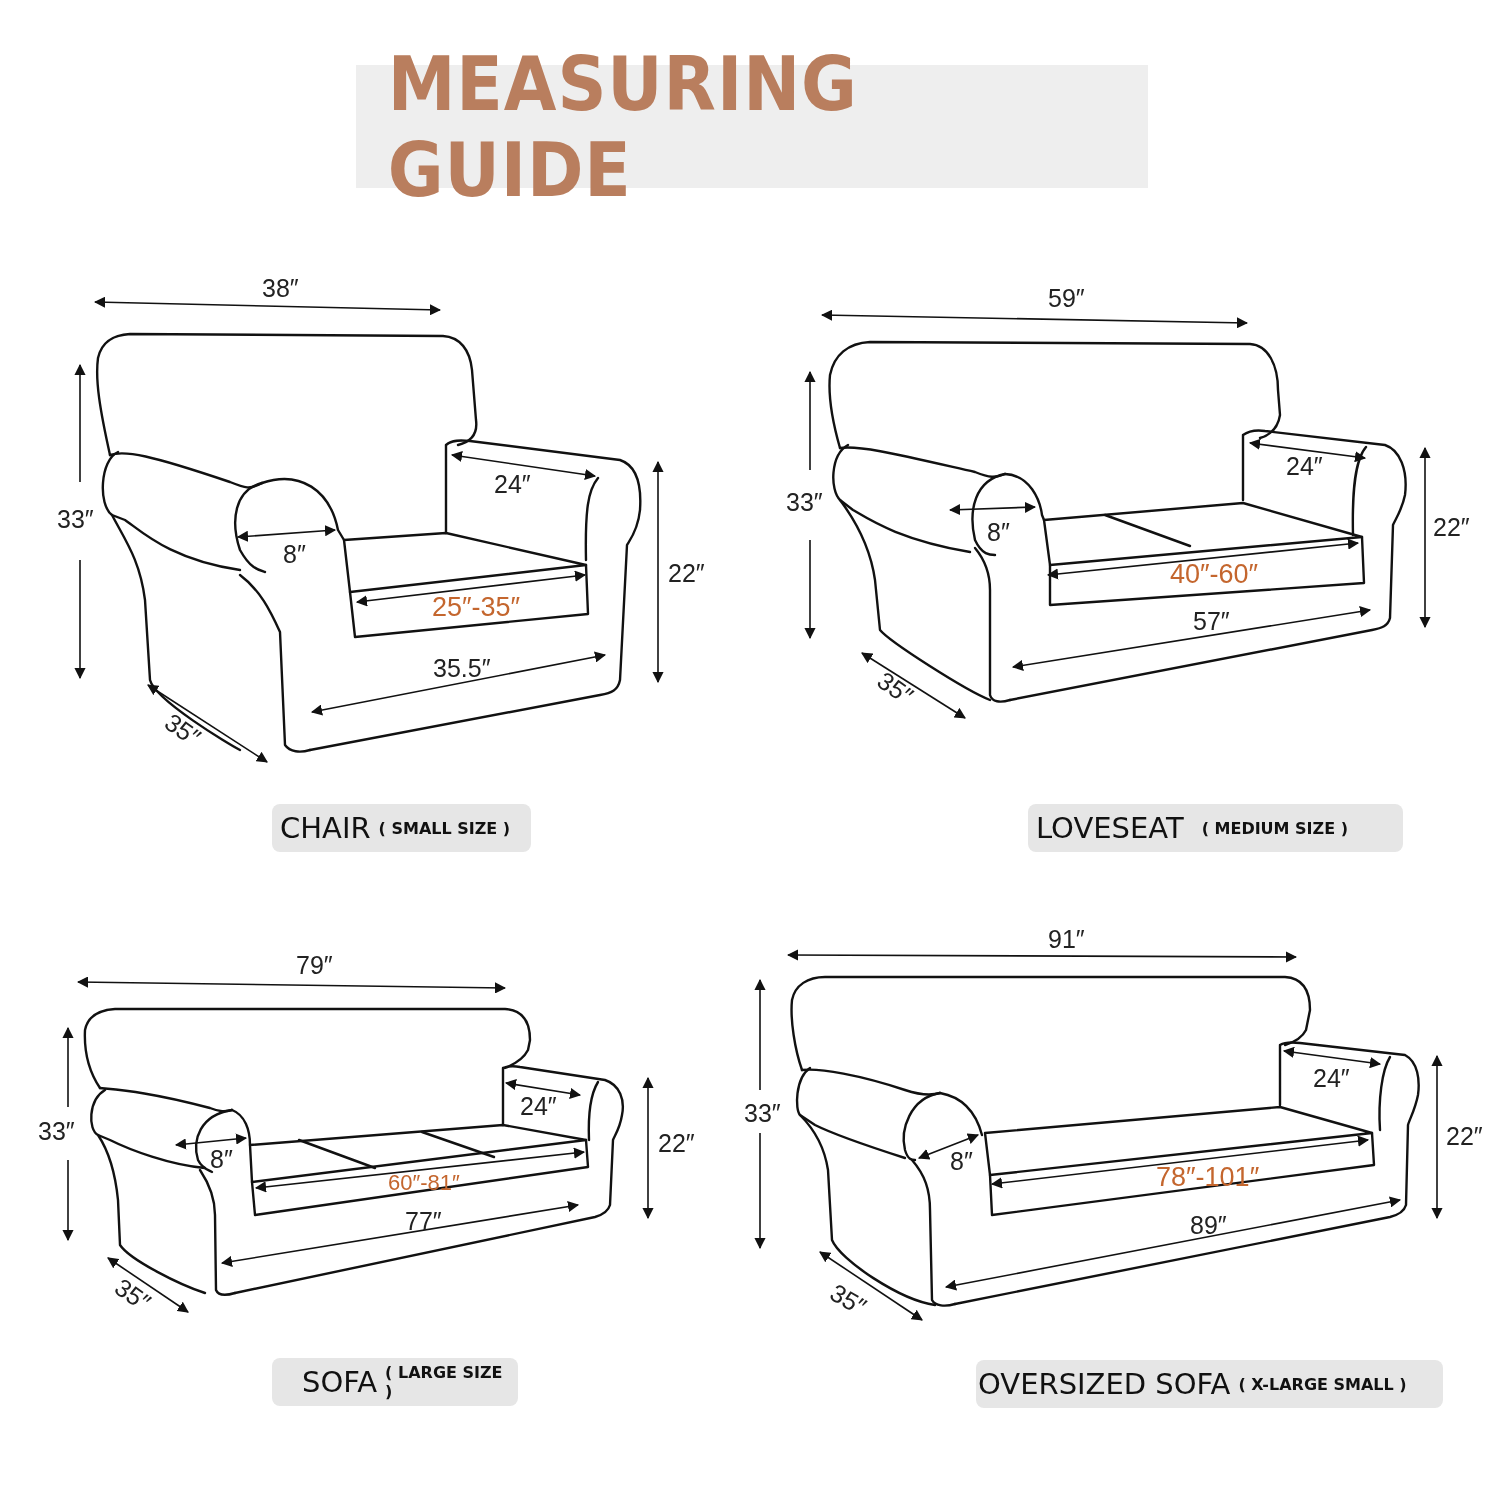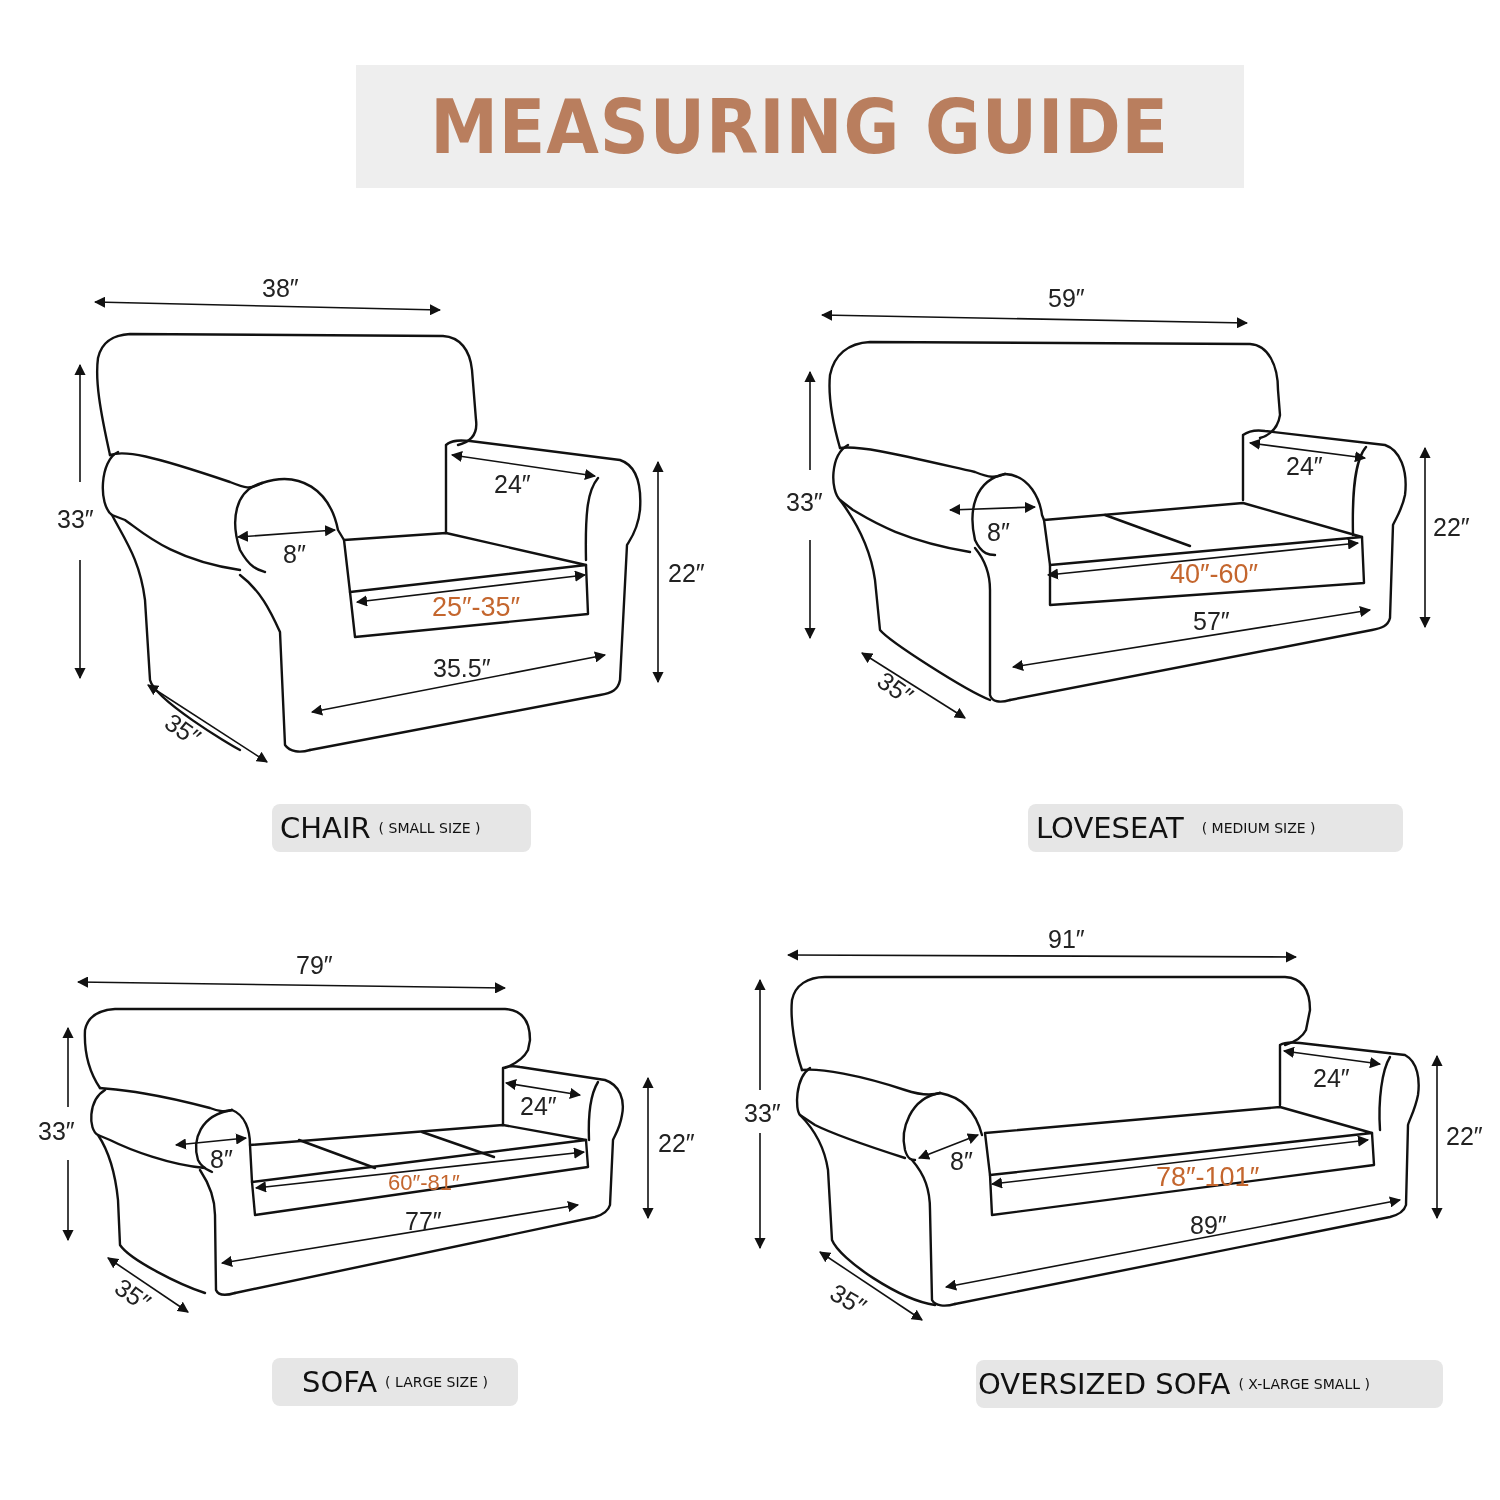"MEASURING GUIDE" .title-box { width: 888px -> 792px }
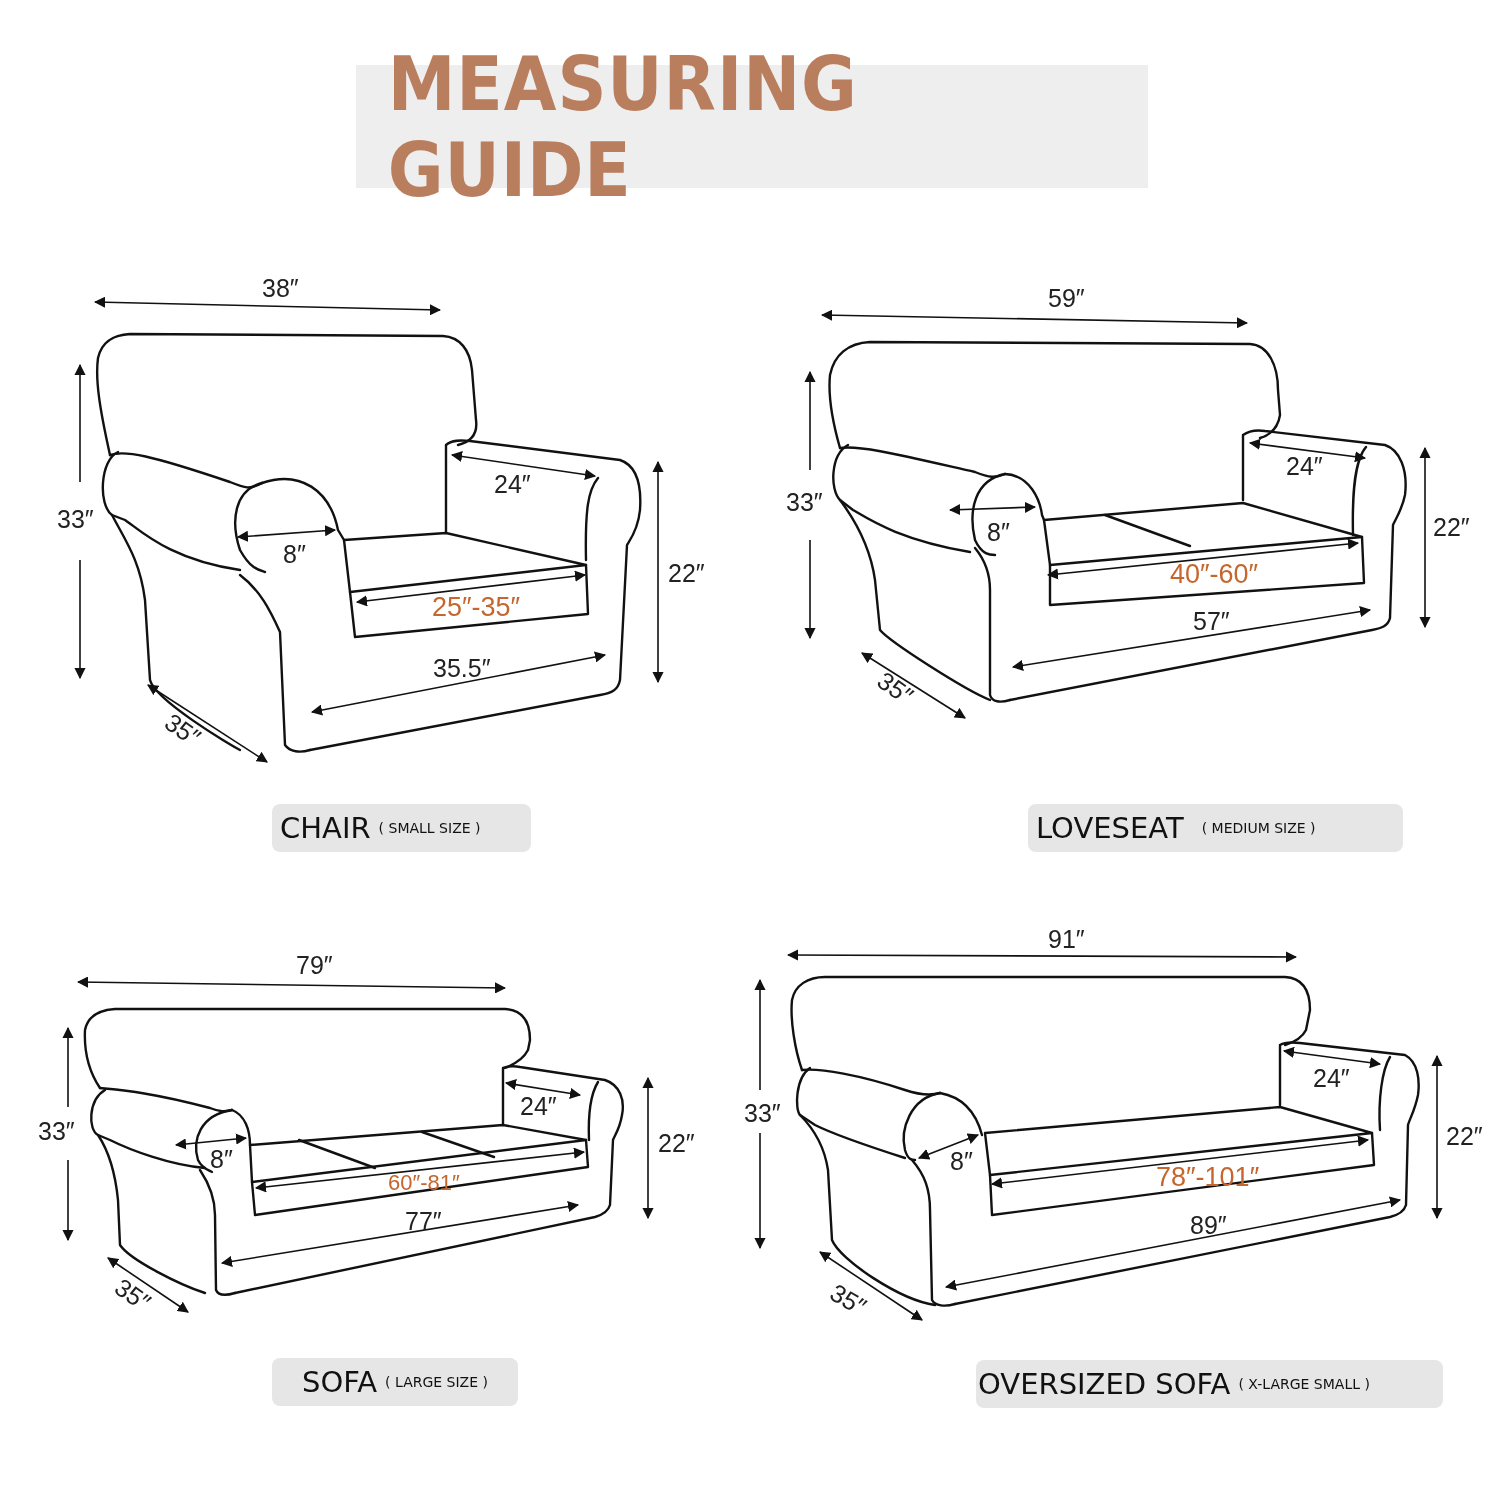"( SMALL SIZE )" .label .sub { font-size: 14px -> 16px; font-weight: none -> bold }
